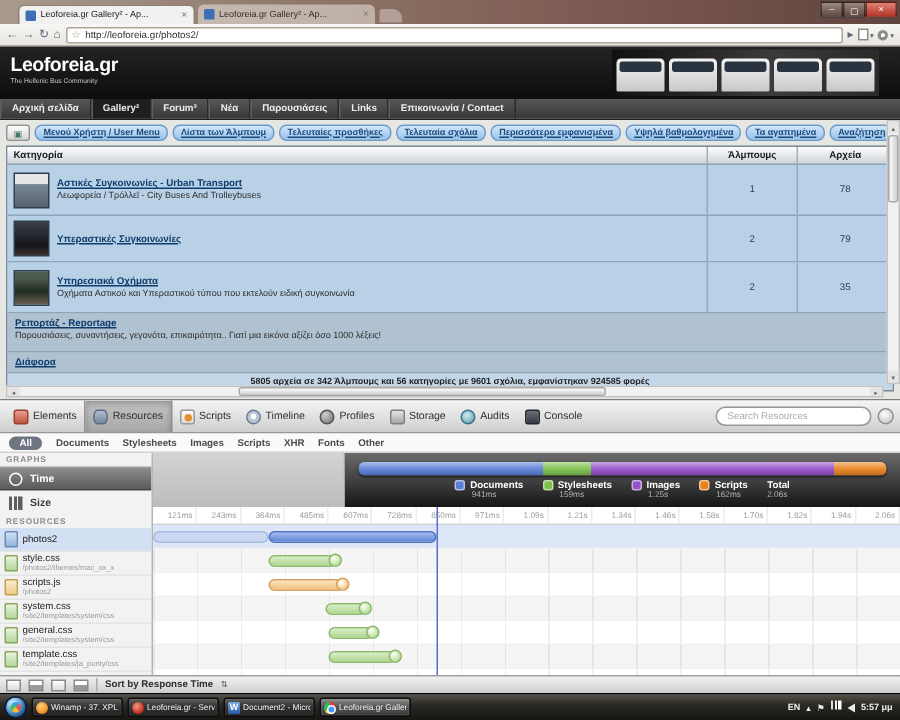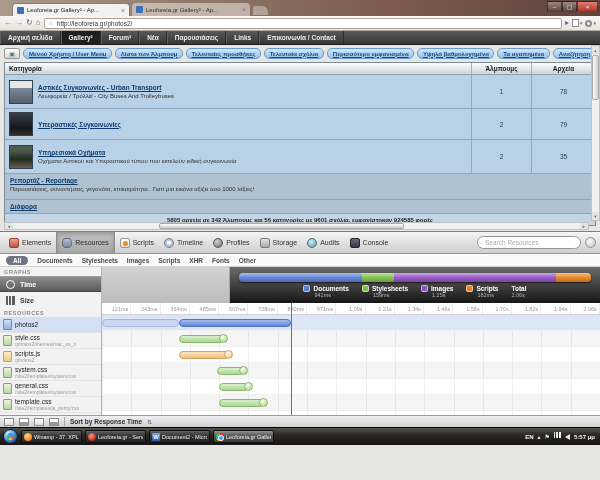"Leoforeia.gr" div { html: none -> <div> <div> <div>Leoforeia.gr</div> <div>The Hellenic Bus Community</div> </div> <div> <span></span> <span></span> <span></span> <span></span> <span></span> </div> </div> }
